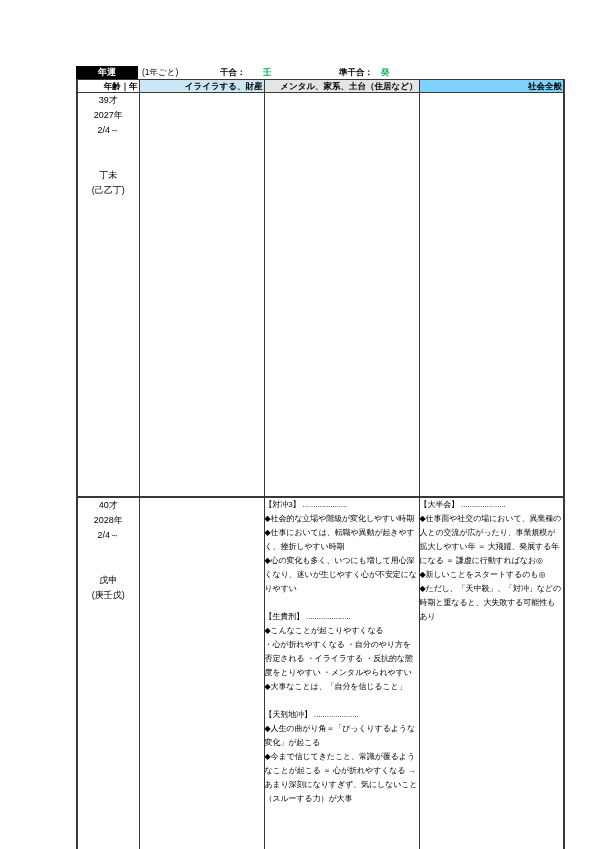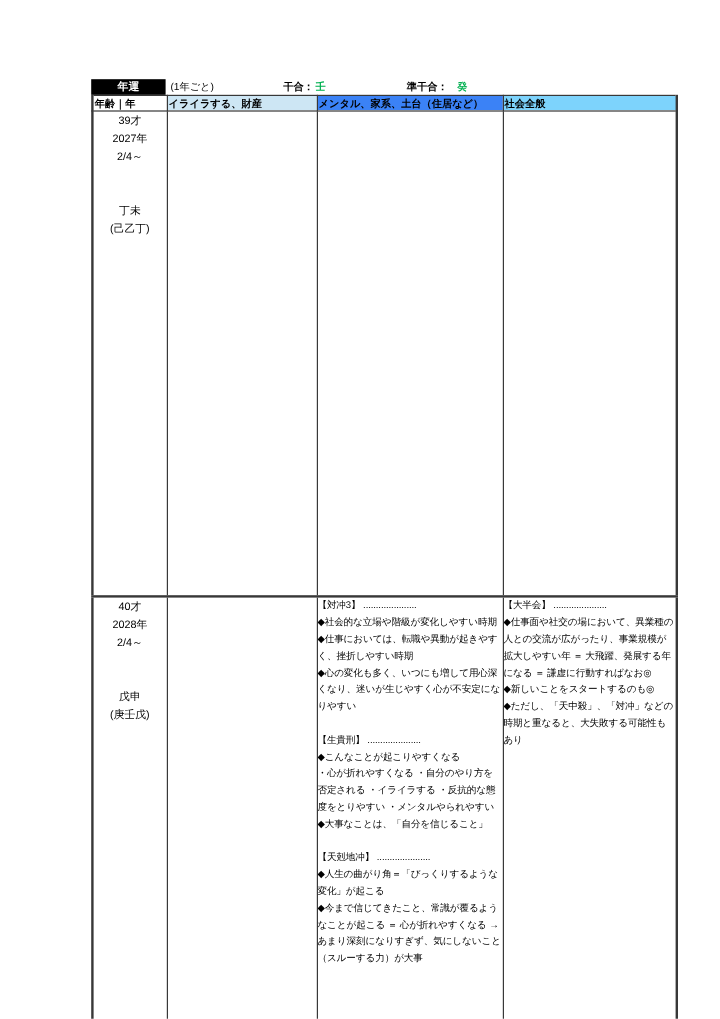"干合：" .kango-label { left: 160px -> 144px }
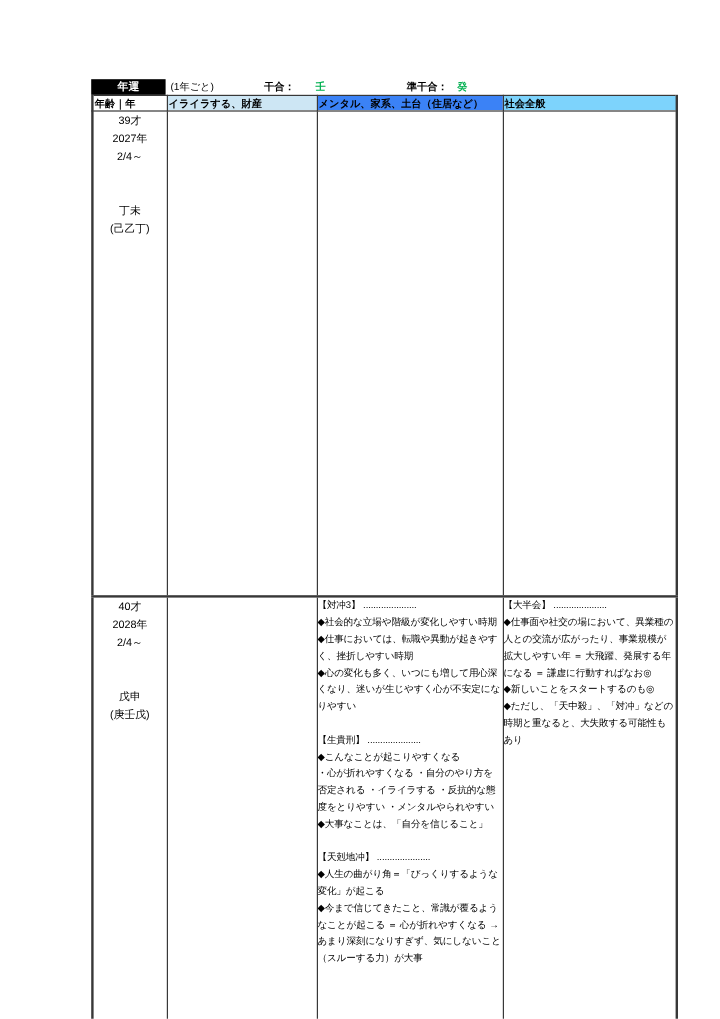"年齢｜年" tr.header-row th { text-align: left -> right }
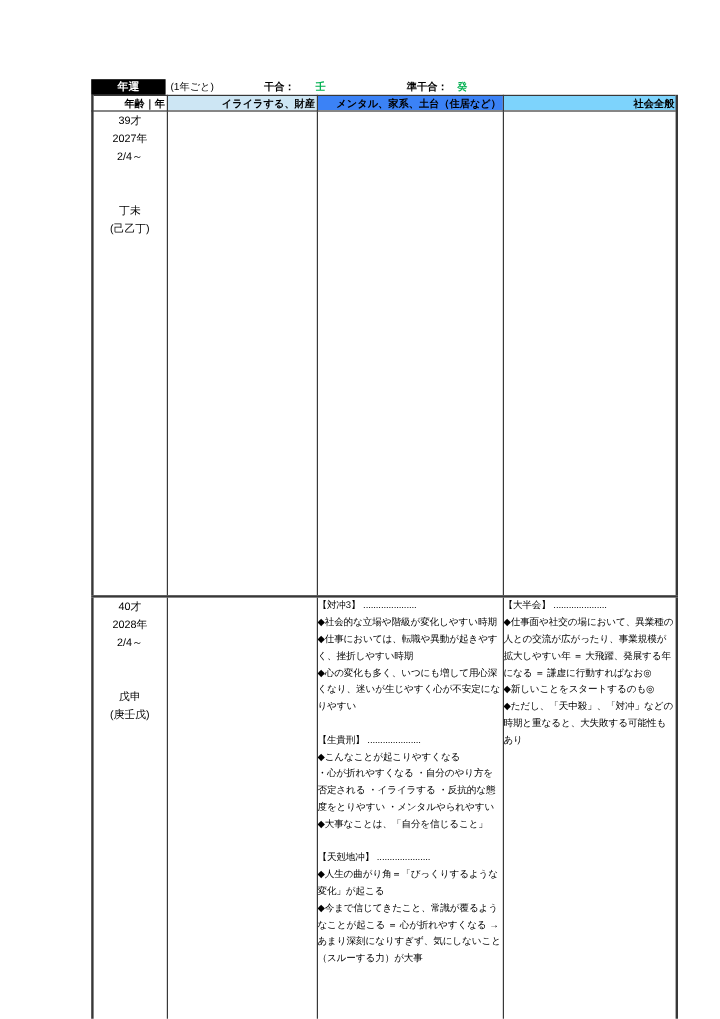"メンタル、家系、土台（住居など）" th.hdr-pink { background: #3b82f6 -> #e5e5e5 }
